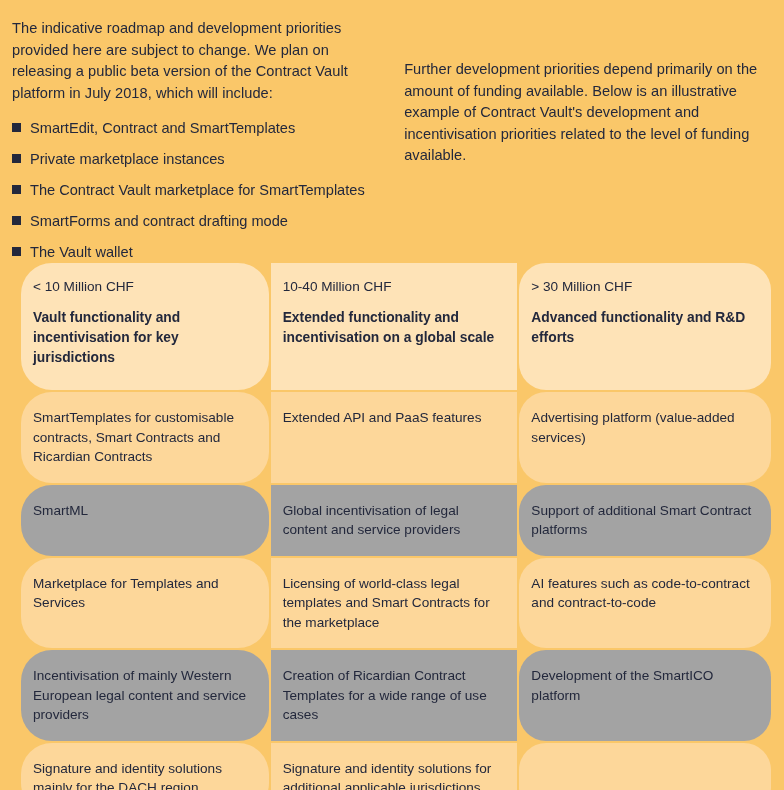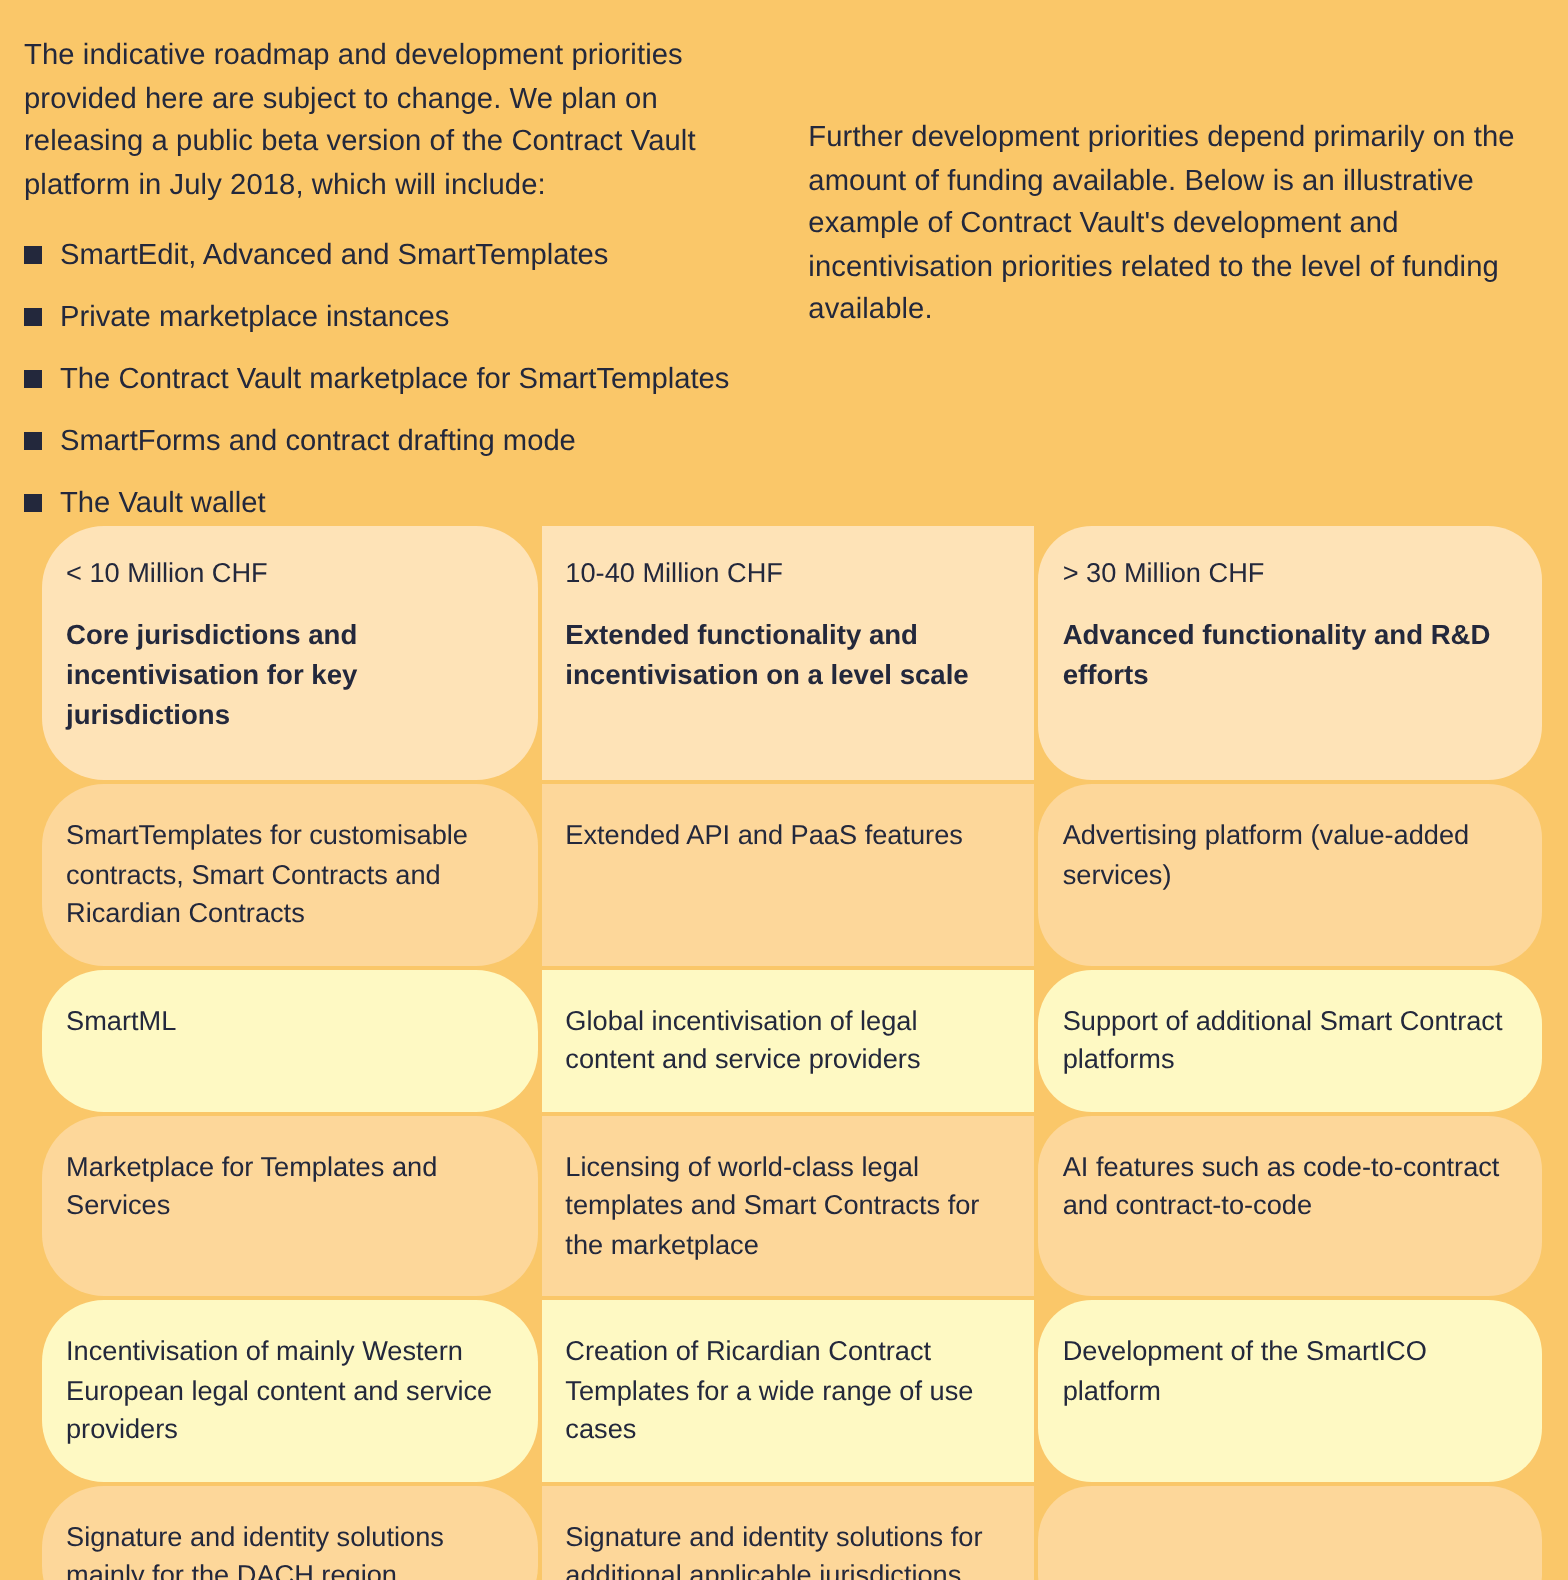"SmartEdit, Advanced and SmartTemplates" span { text: Advanced -> Contract }
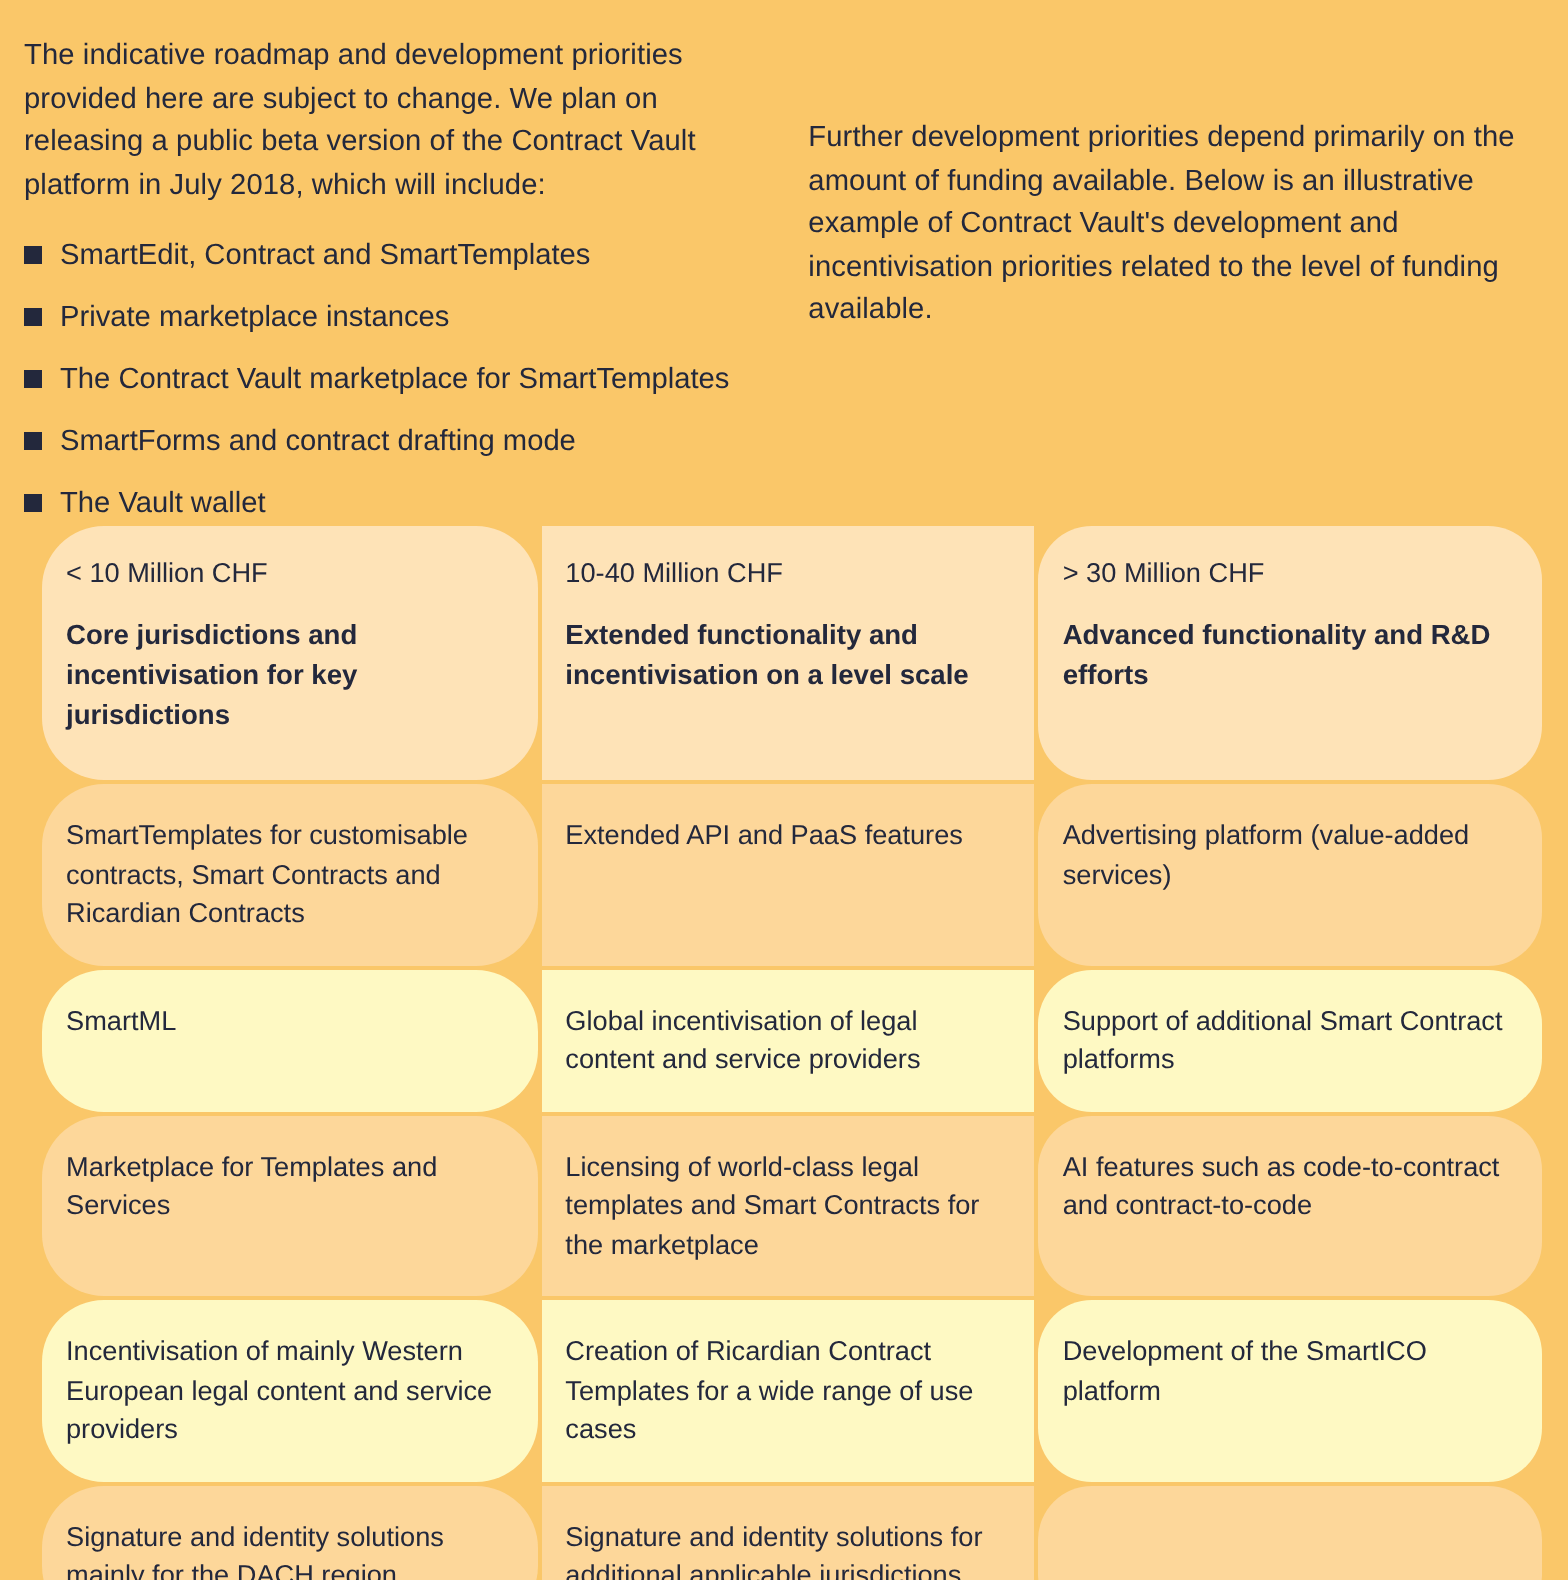"Core jurisdictions and incentivisation" p.hdr-title { text: Core jurisdictions -> Vault functionality }
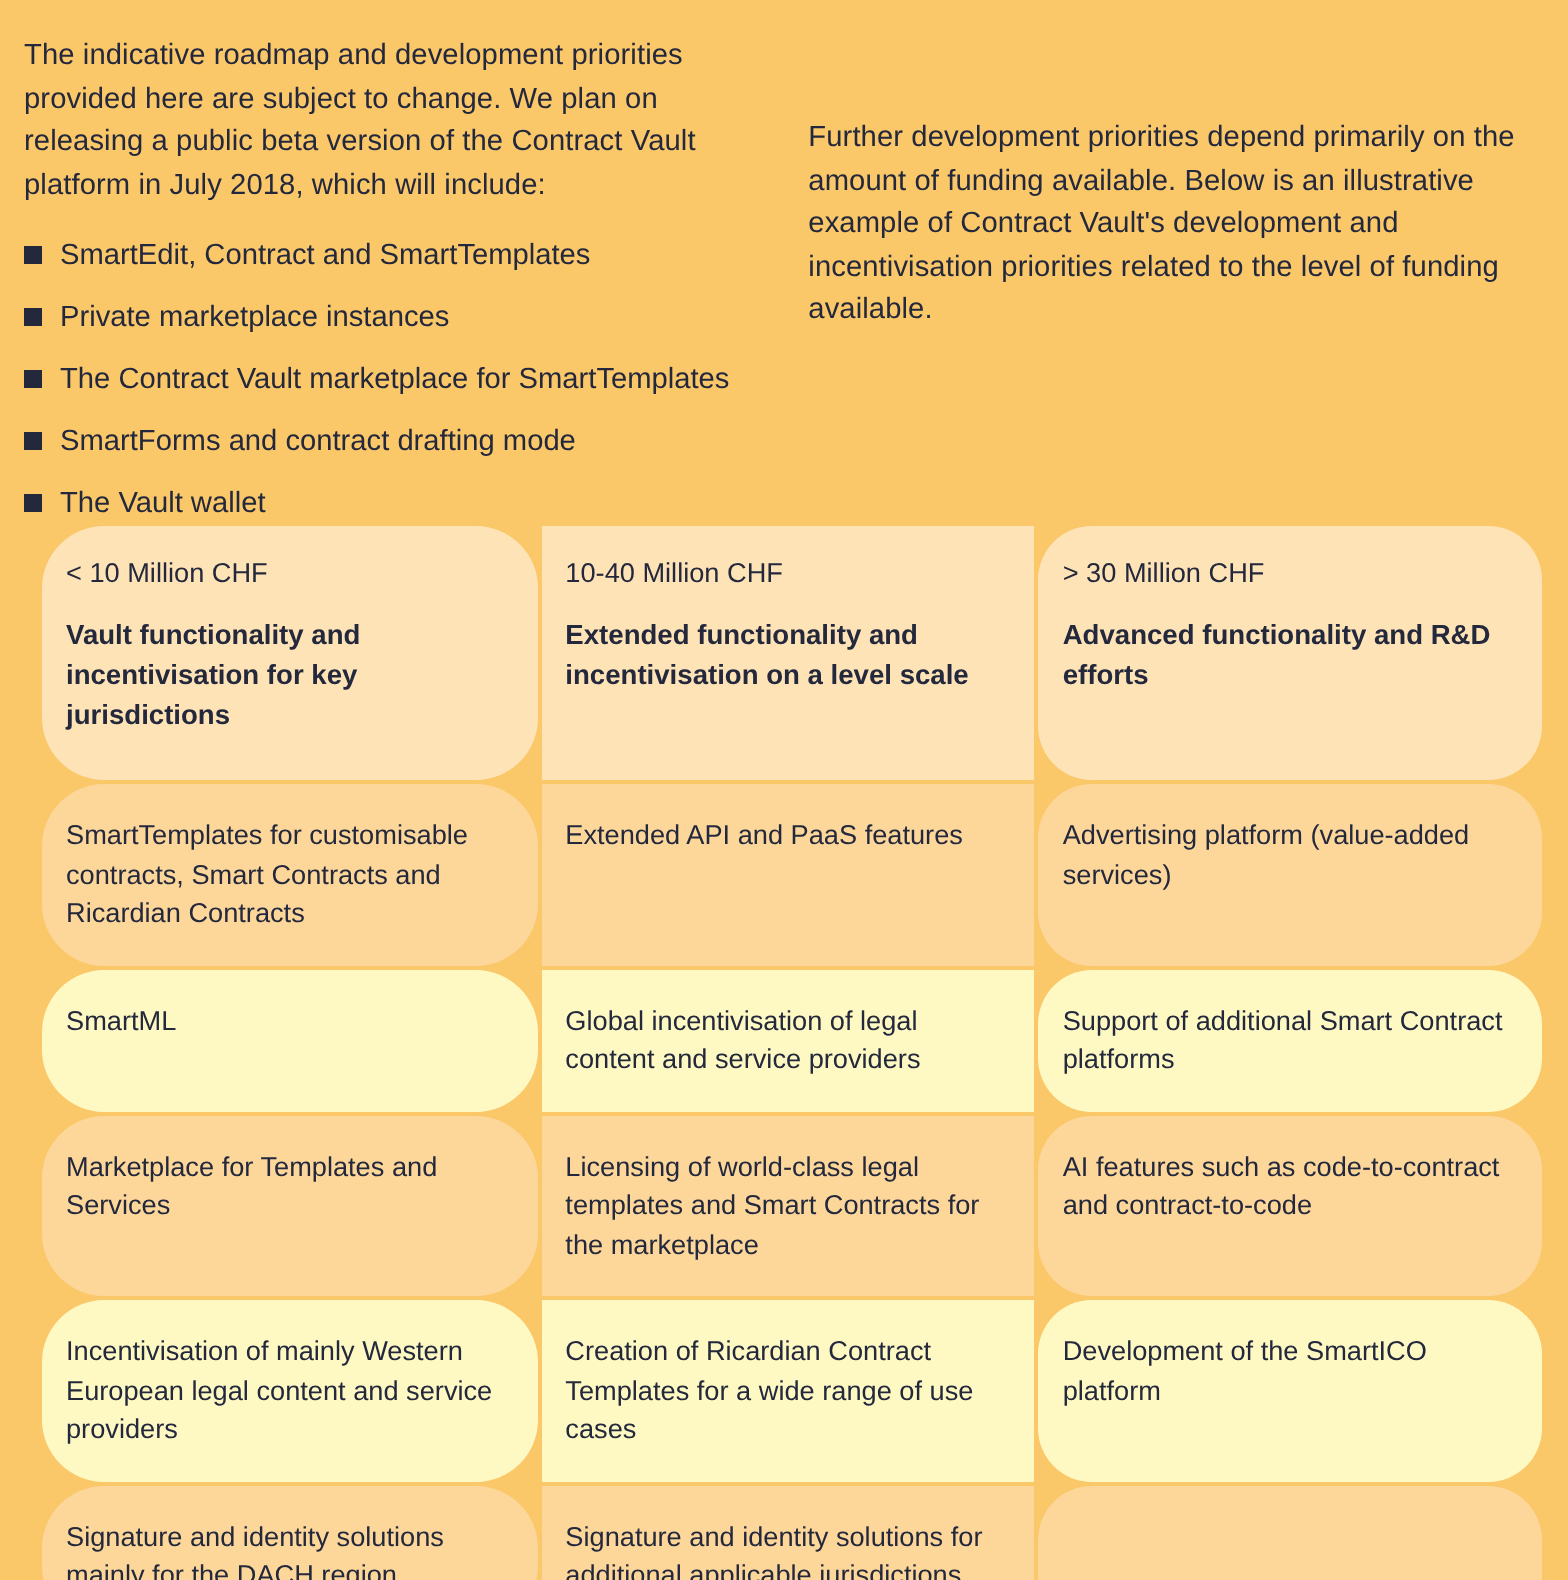"Extended functionality and" p.hdr-title { text: level -> global }
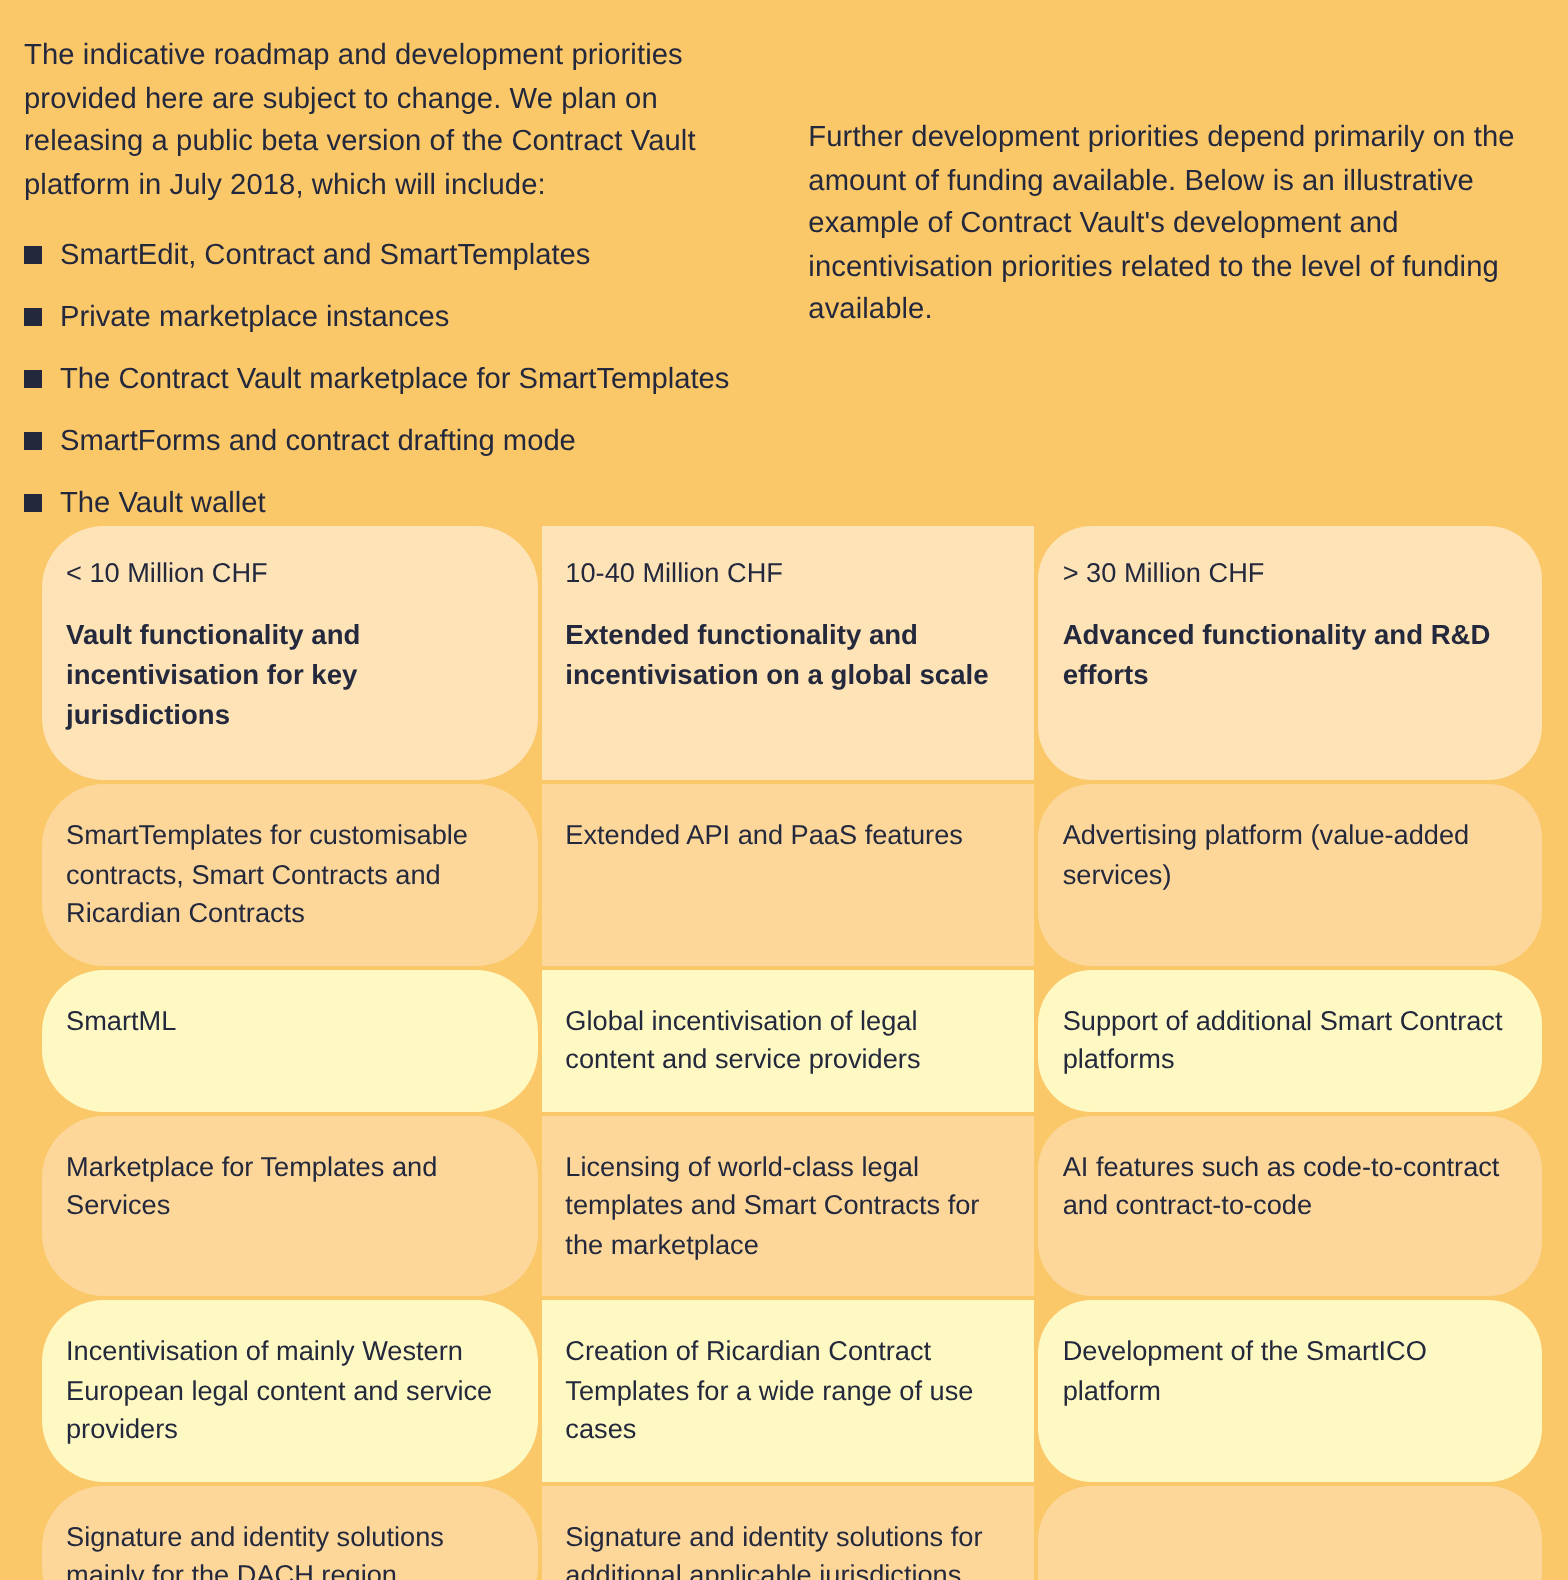"SmartML" .row-b .cell { background: #fef9c3 -> #a3a3a3 }
